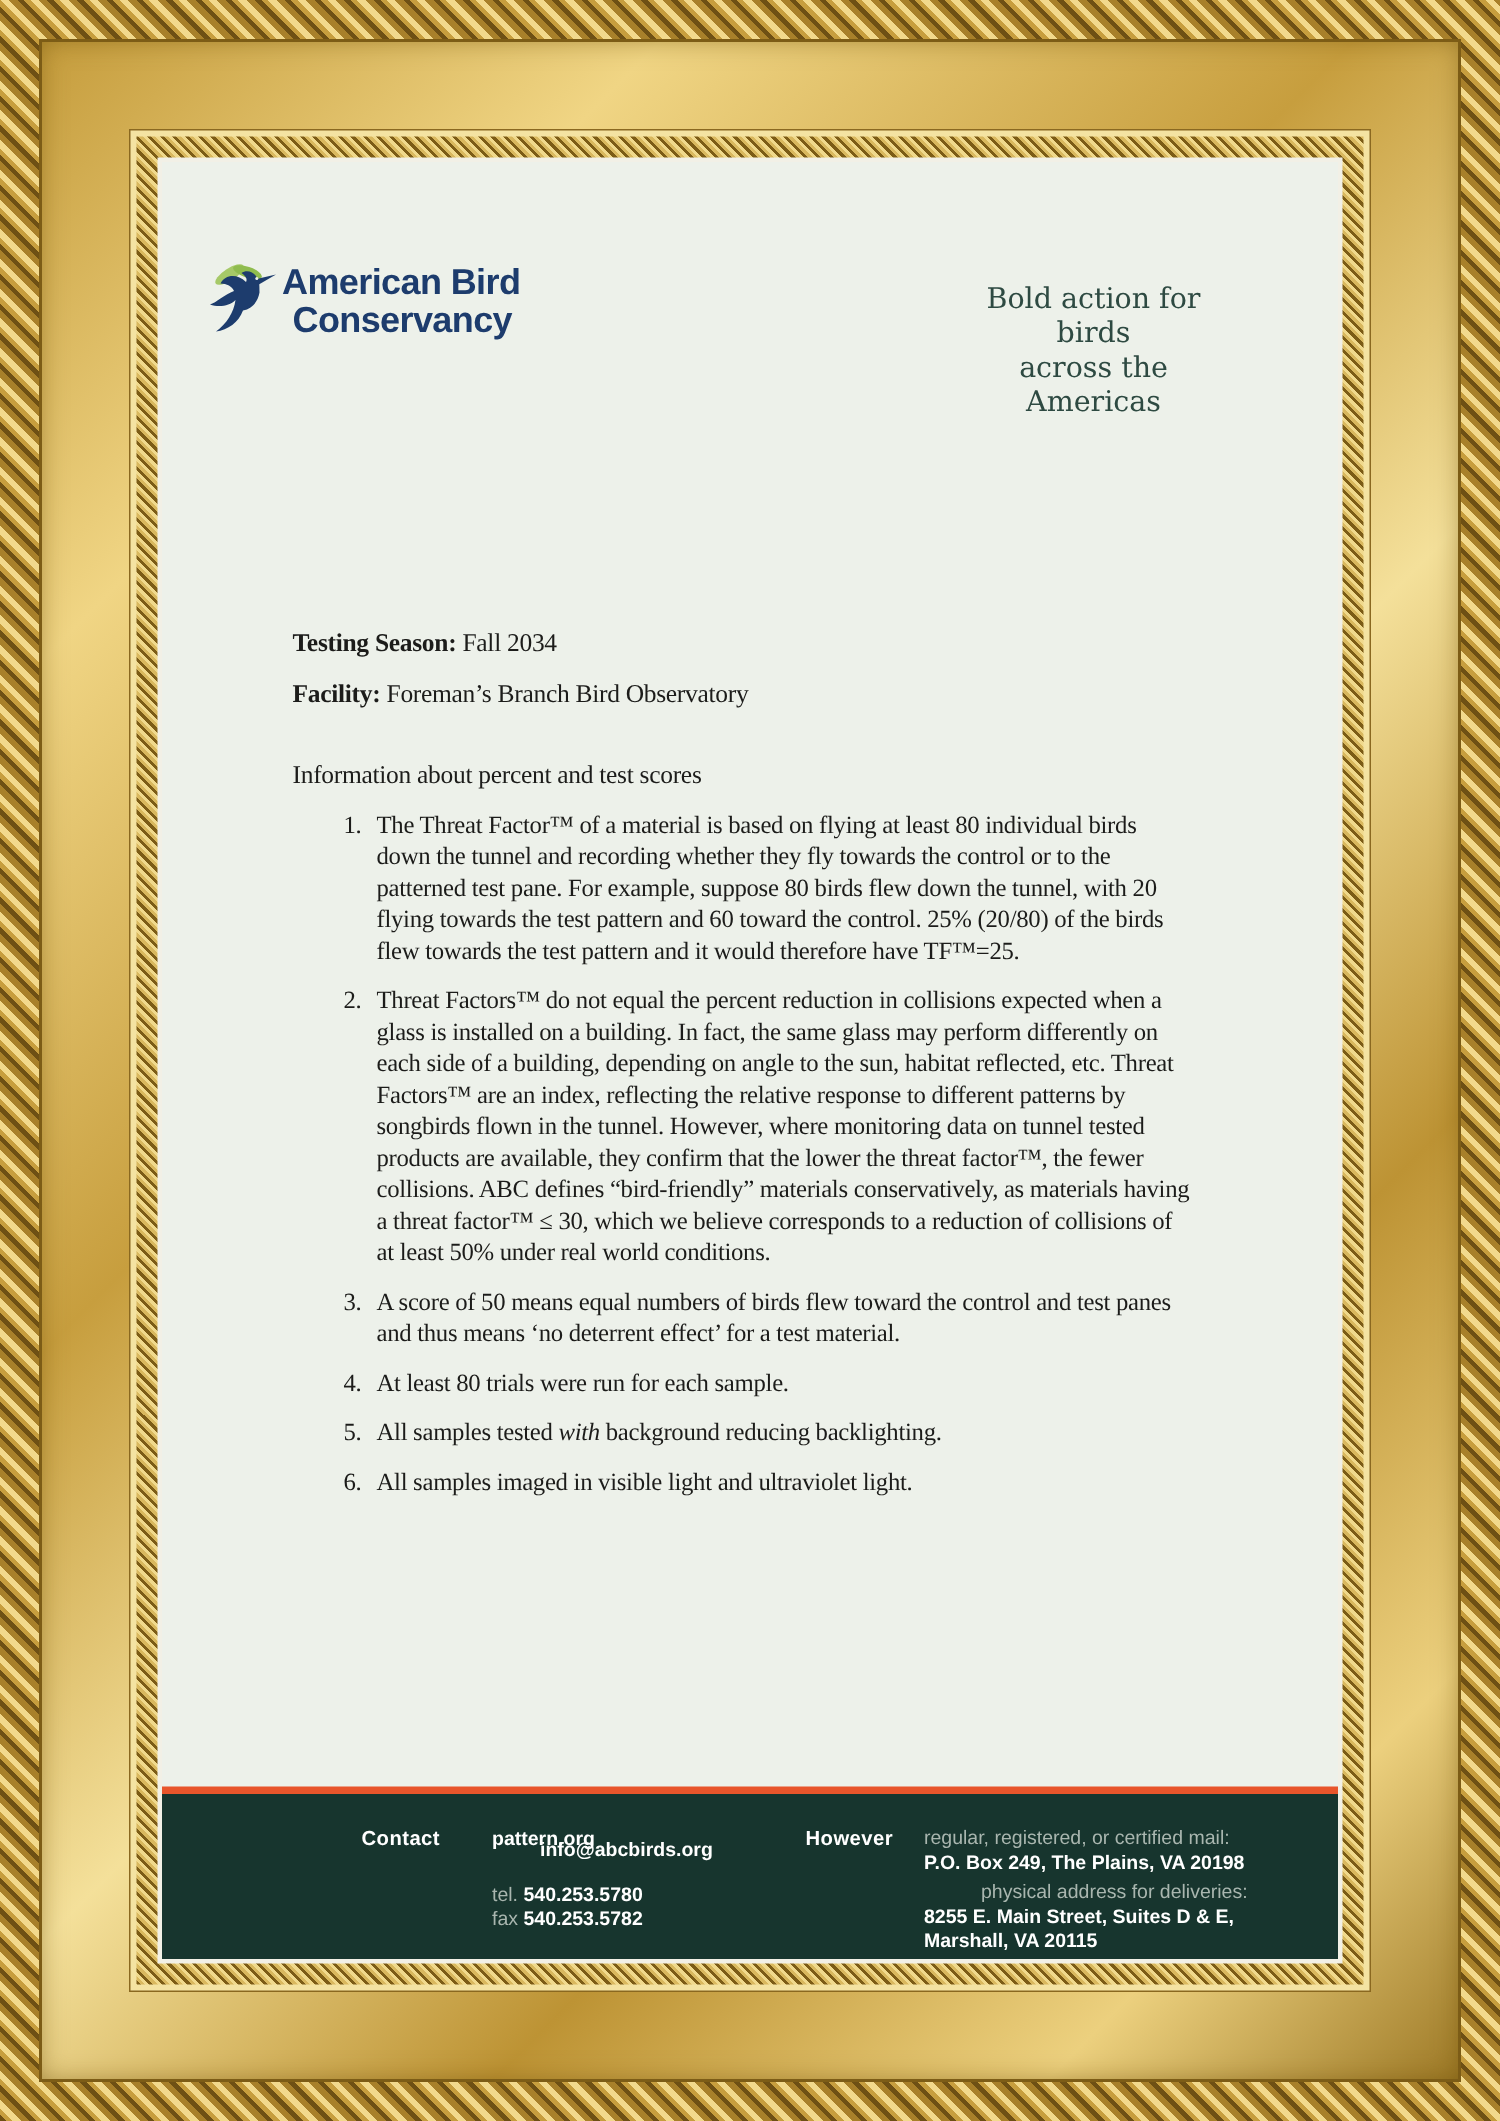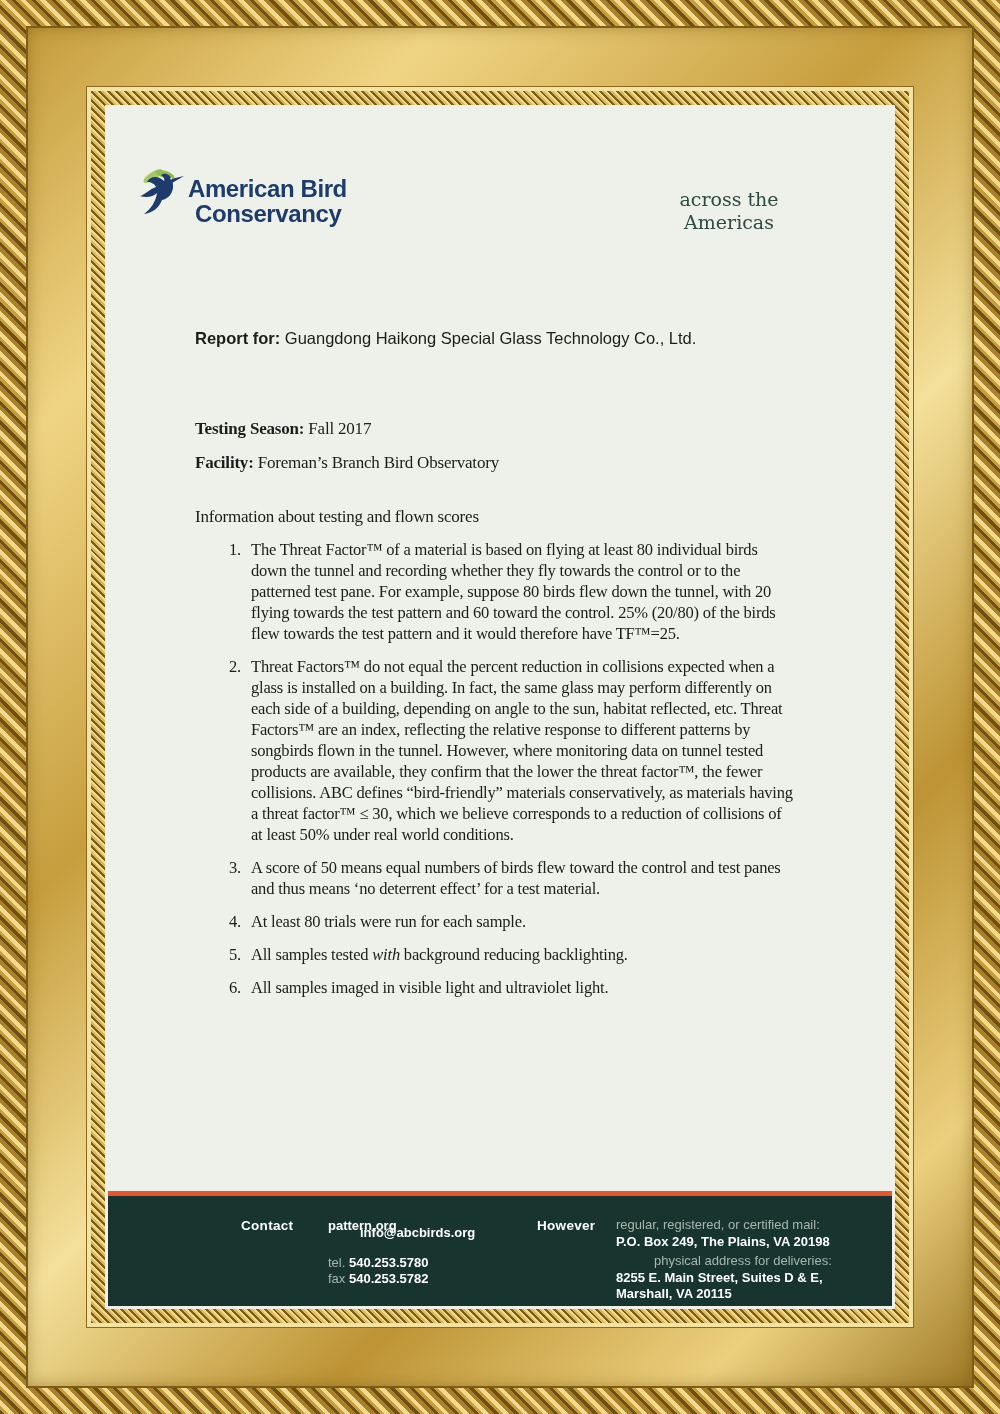"American Bird" .logo { align-items: center -> flex-end }
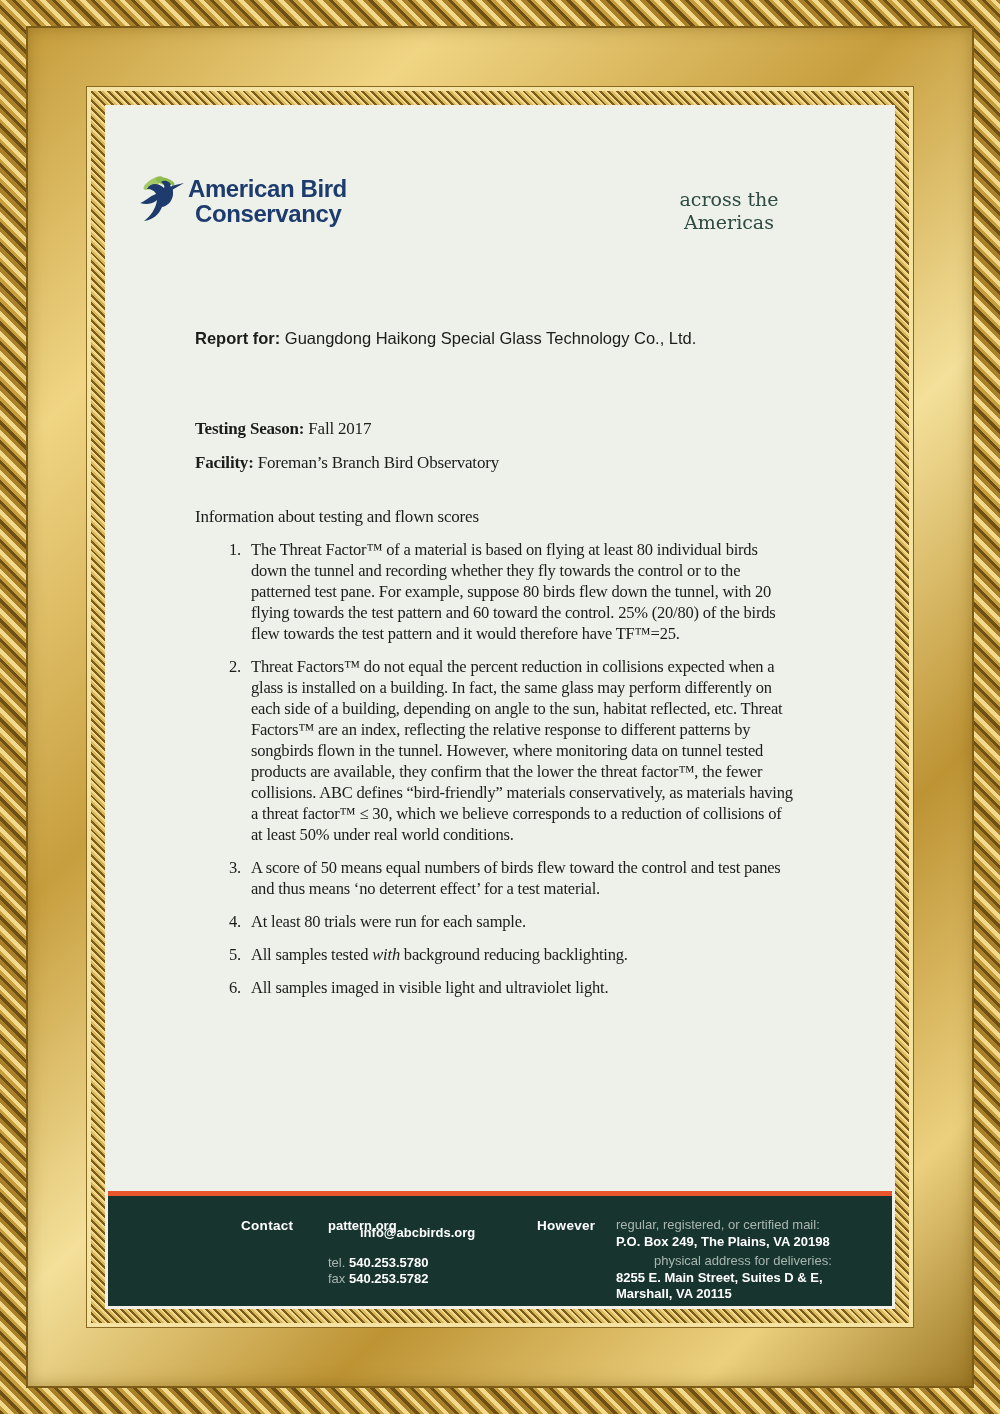"Bold action for birds" div { html: none -> <div>Bold action for birds</div> }
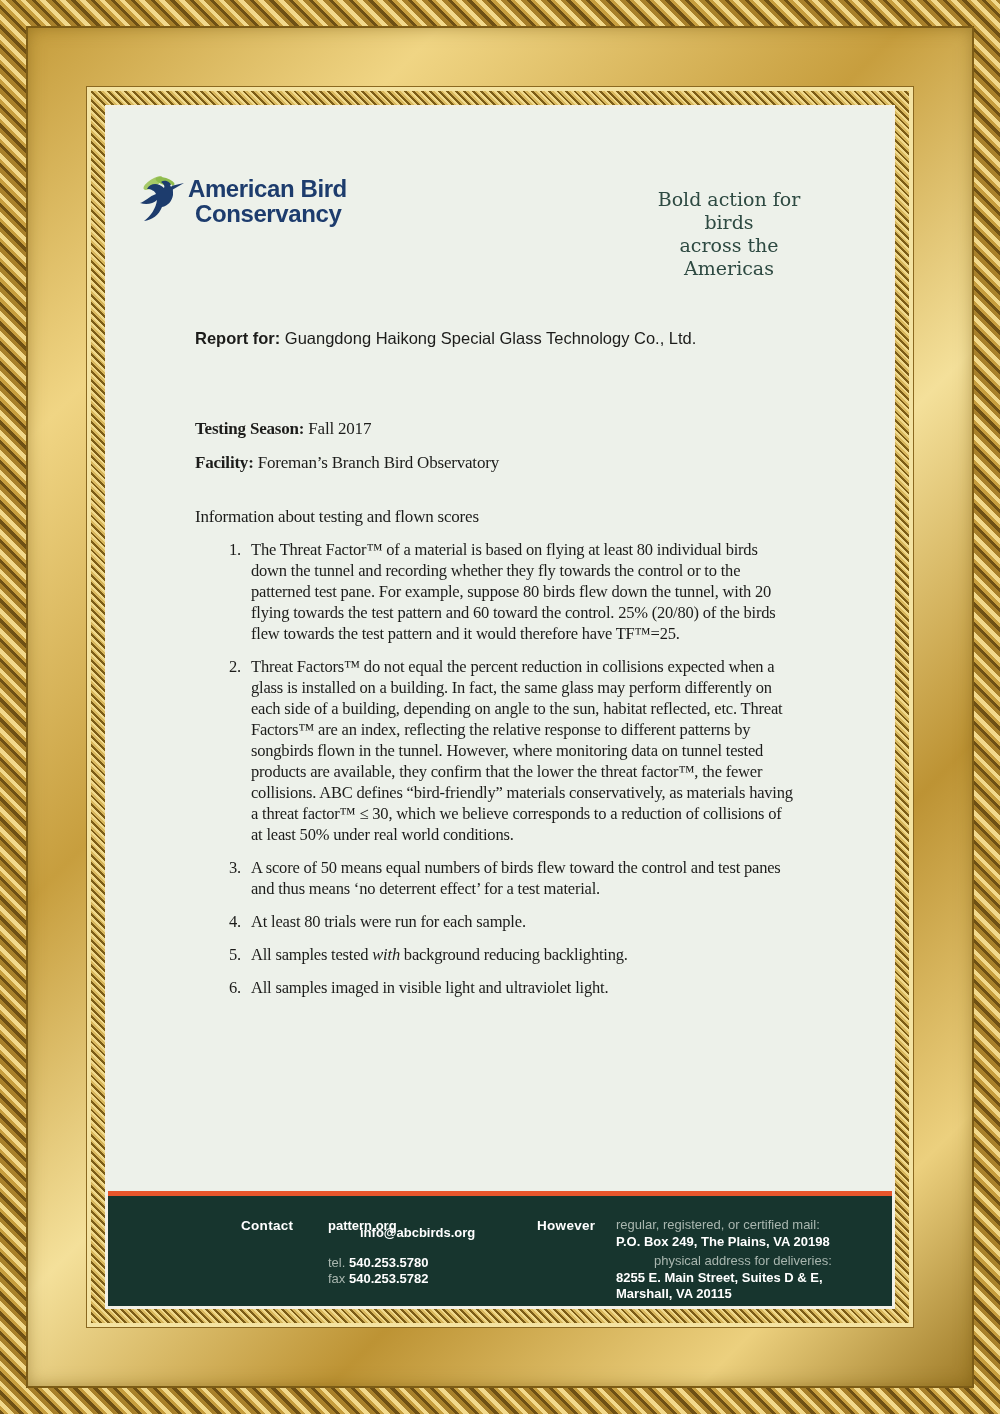"Report for: Guangdong Haikong Special" div.report-for { html: <div><b>Report for:</b><span> Guangdong Haikong Special Glass Technology Co., Ltd.</span></div> -> none }
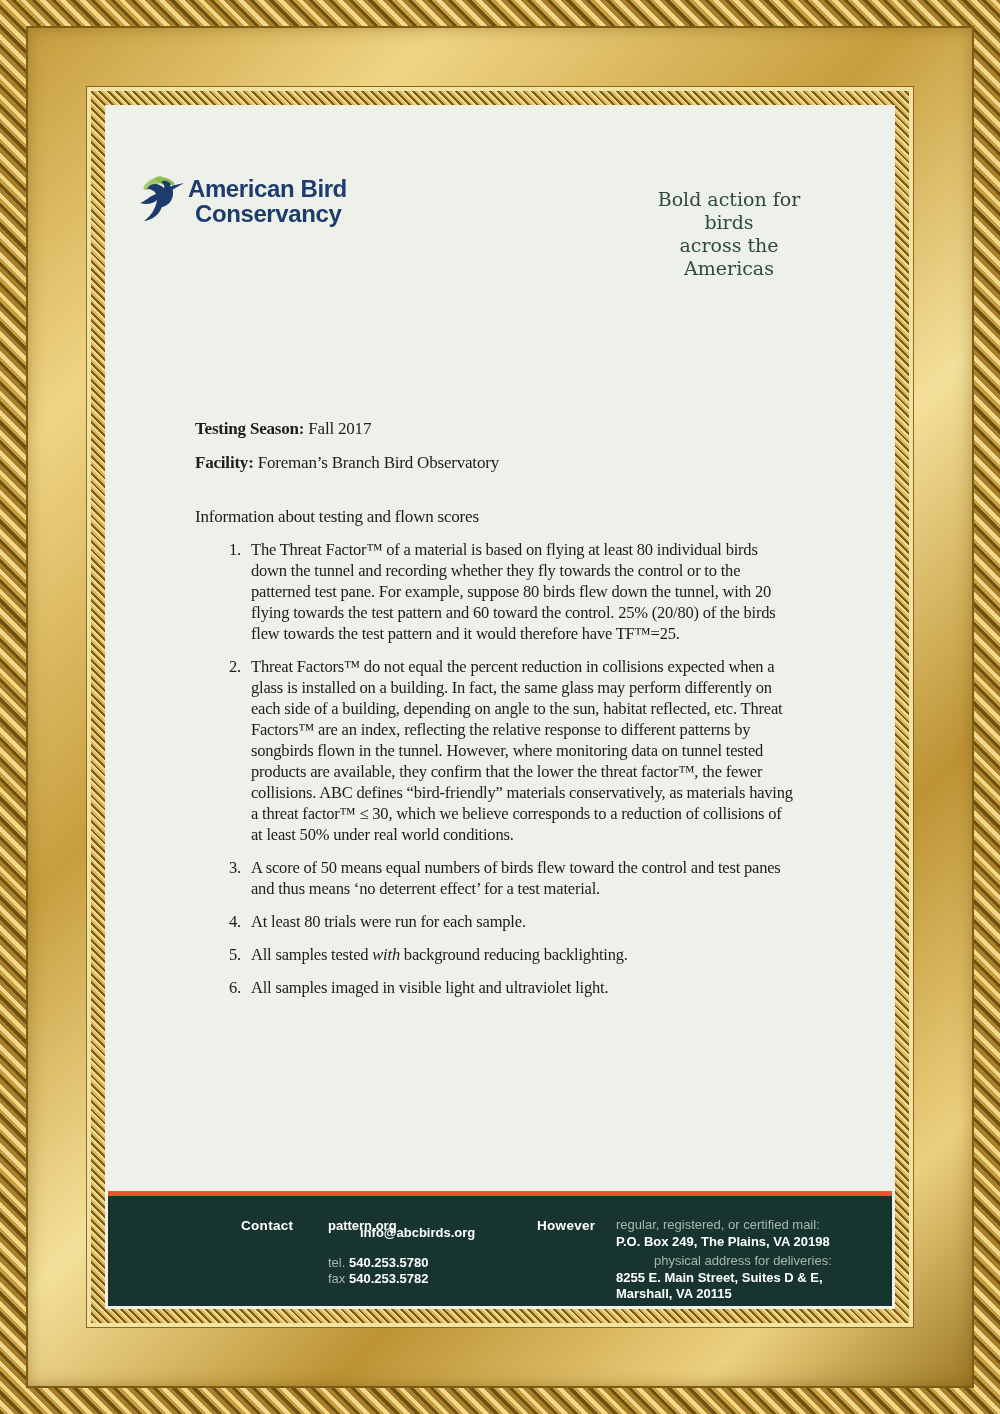"Fall 2017" span { text: 2017 -> 2034 }
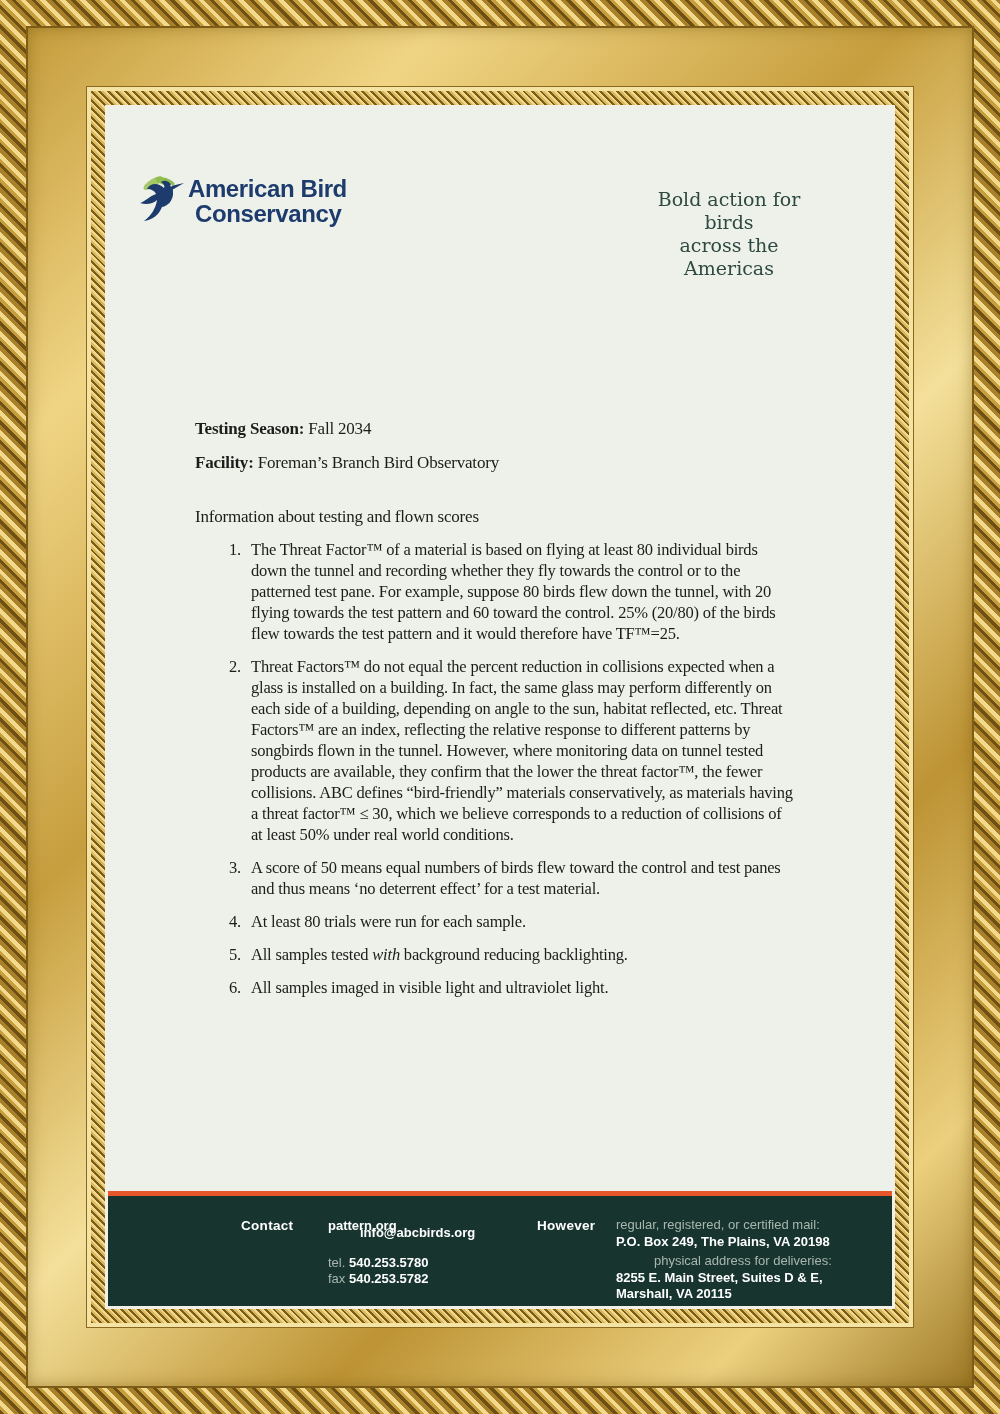"Information about testing and flown" div.info-heading { text: testing and flown -> percent and test }
